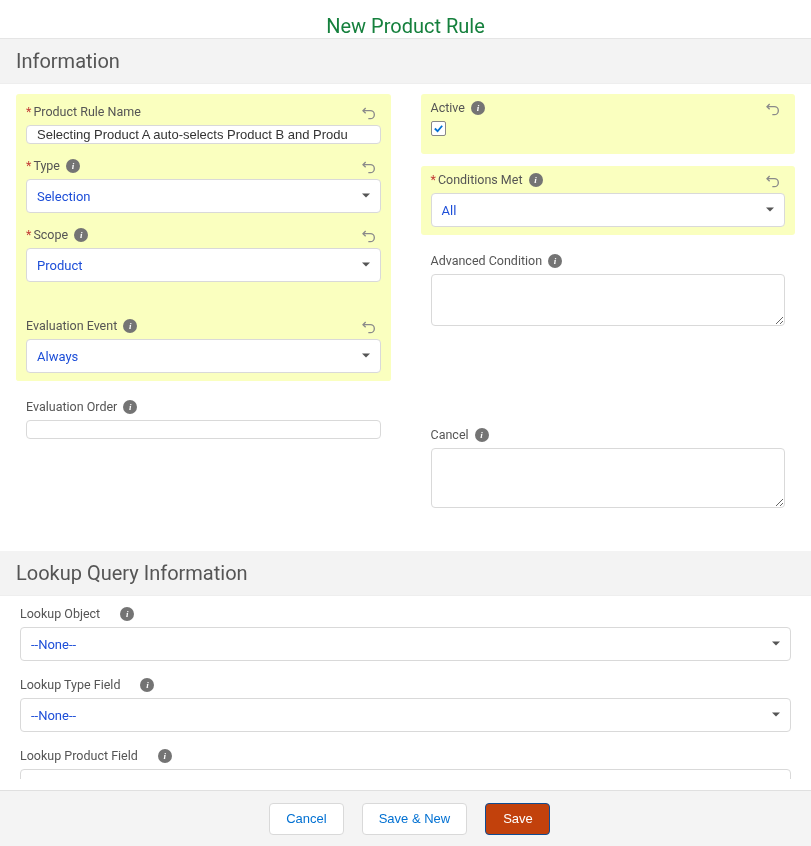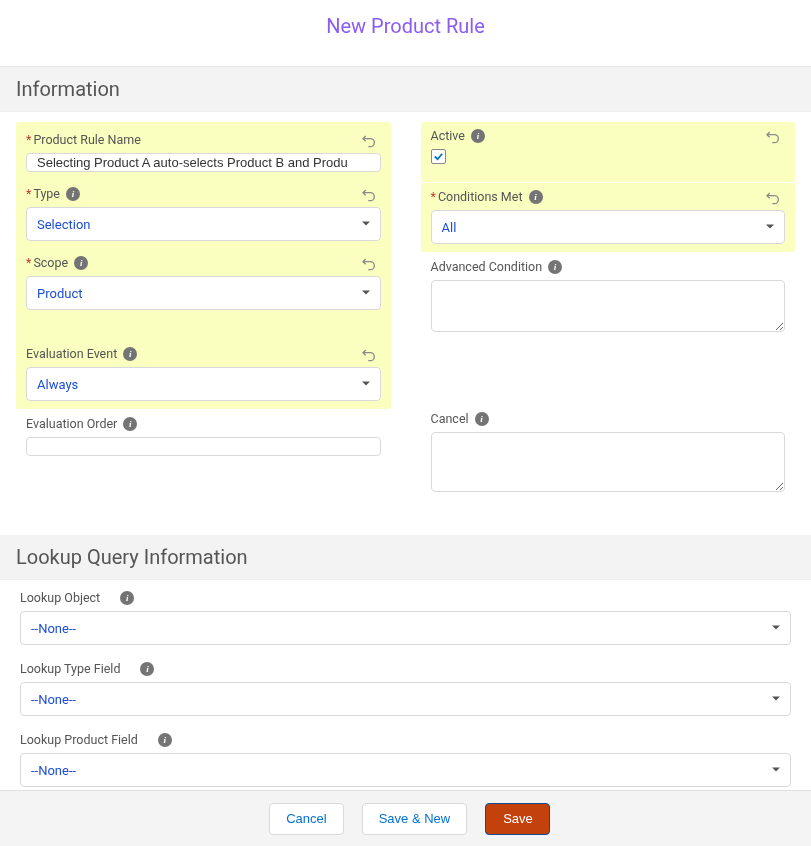"New Product Rule" .page-title { color: #8b5cf6 -> #15803d; padding: 14px 0 28px -> 14px 0 0 }
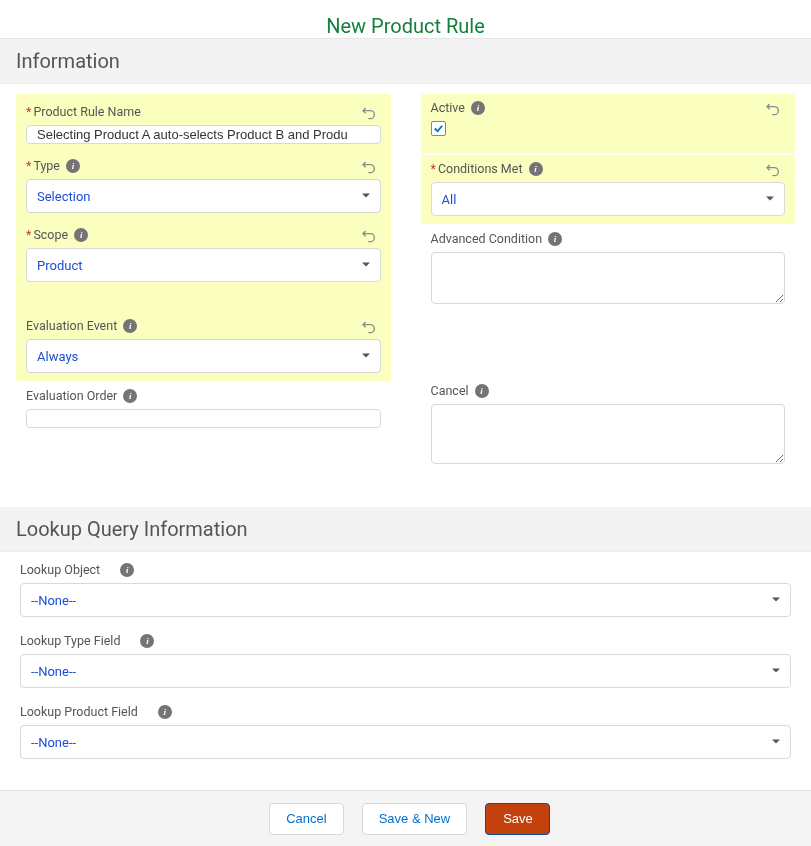"* Product Rule Name" .col { gap: 1px -> 12px }
